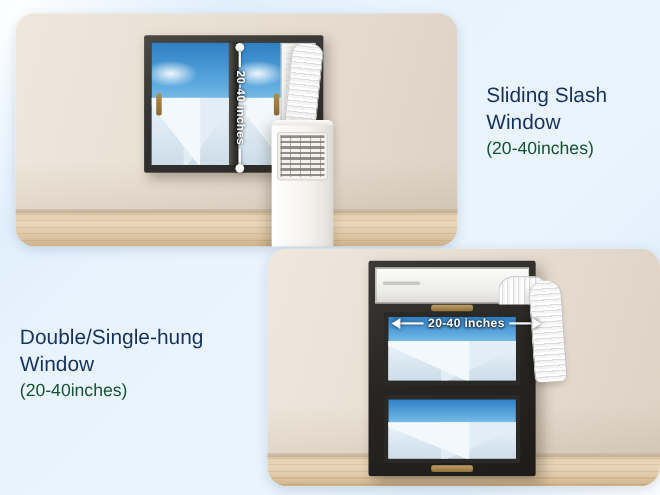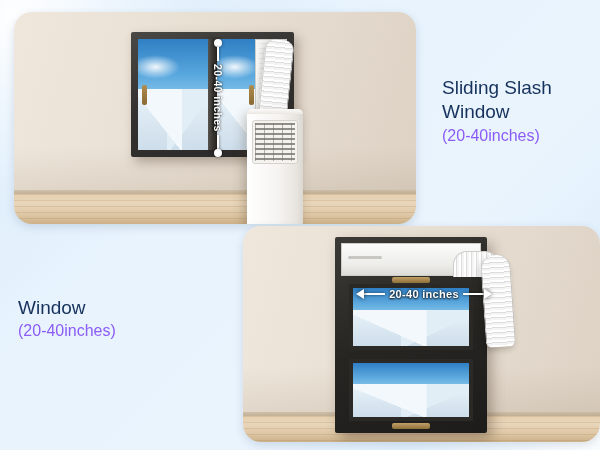"(20-40inches)" .caption .sub { color: #8b5cf6 -> #14532d }
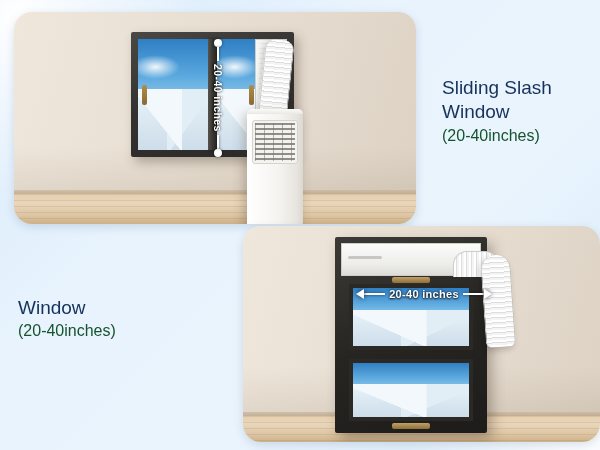"Double/Single-hung" div.line { html: none -> <div>Double/Single-hung</div> }
